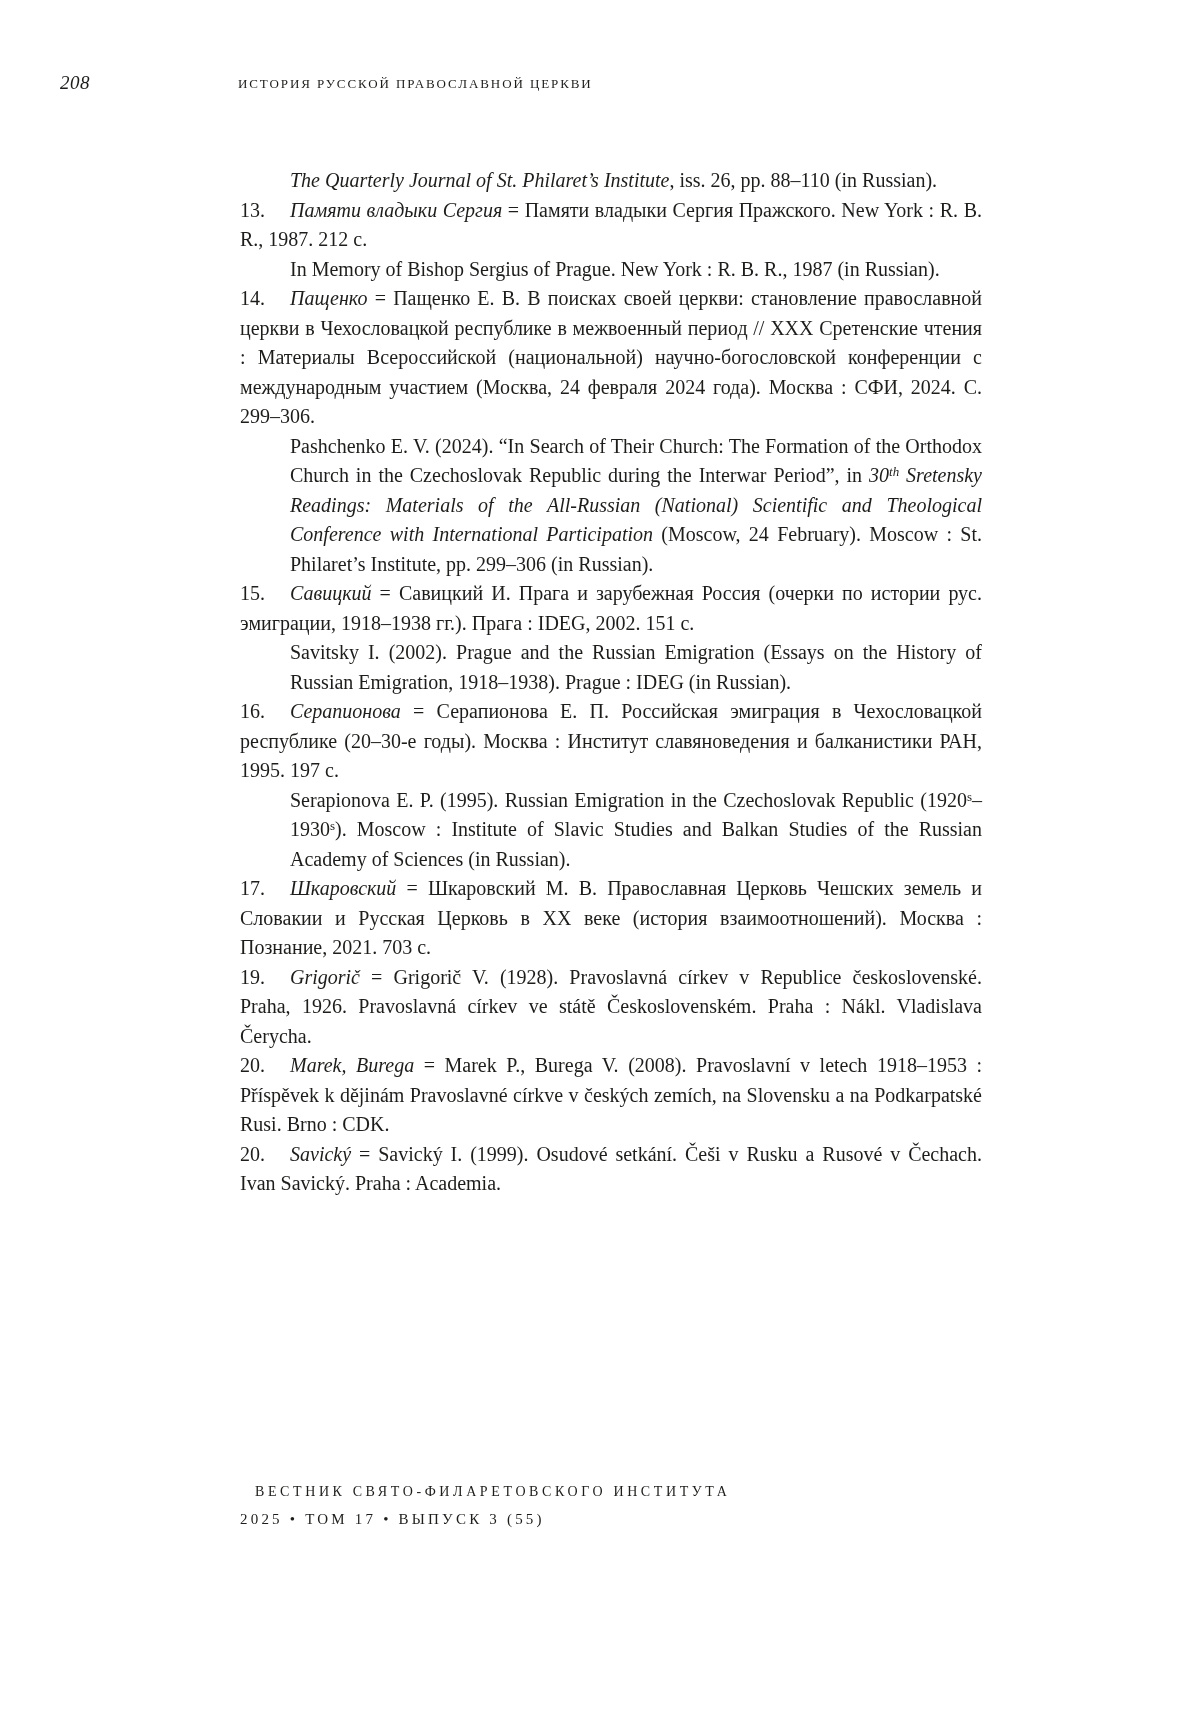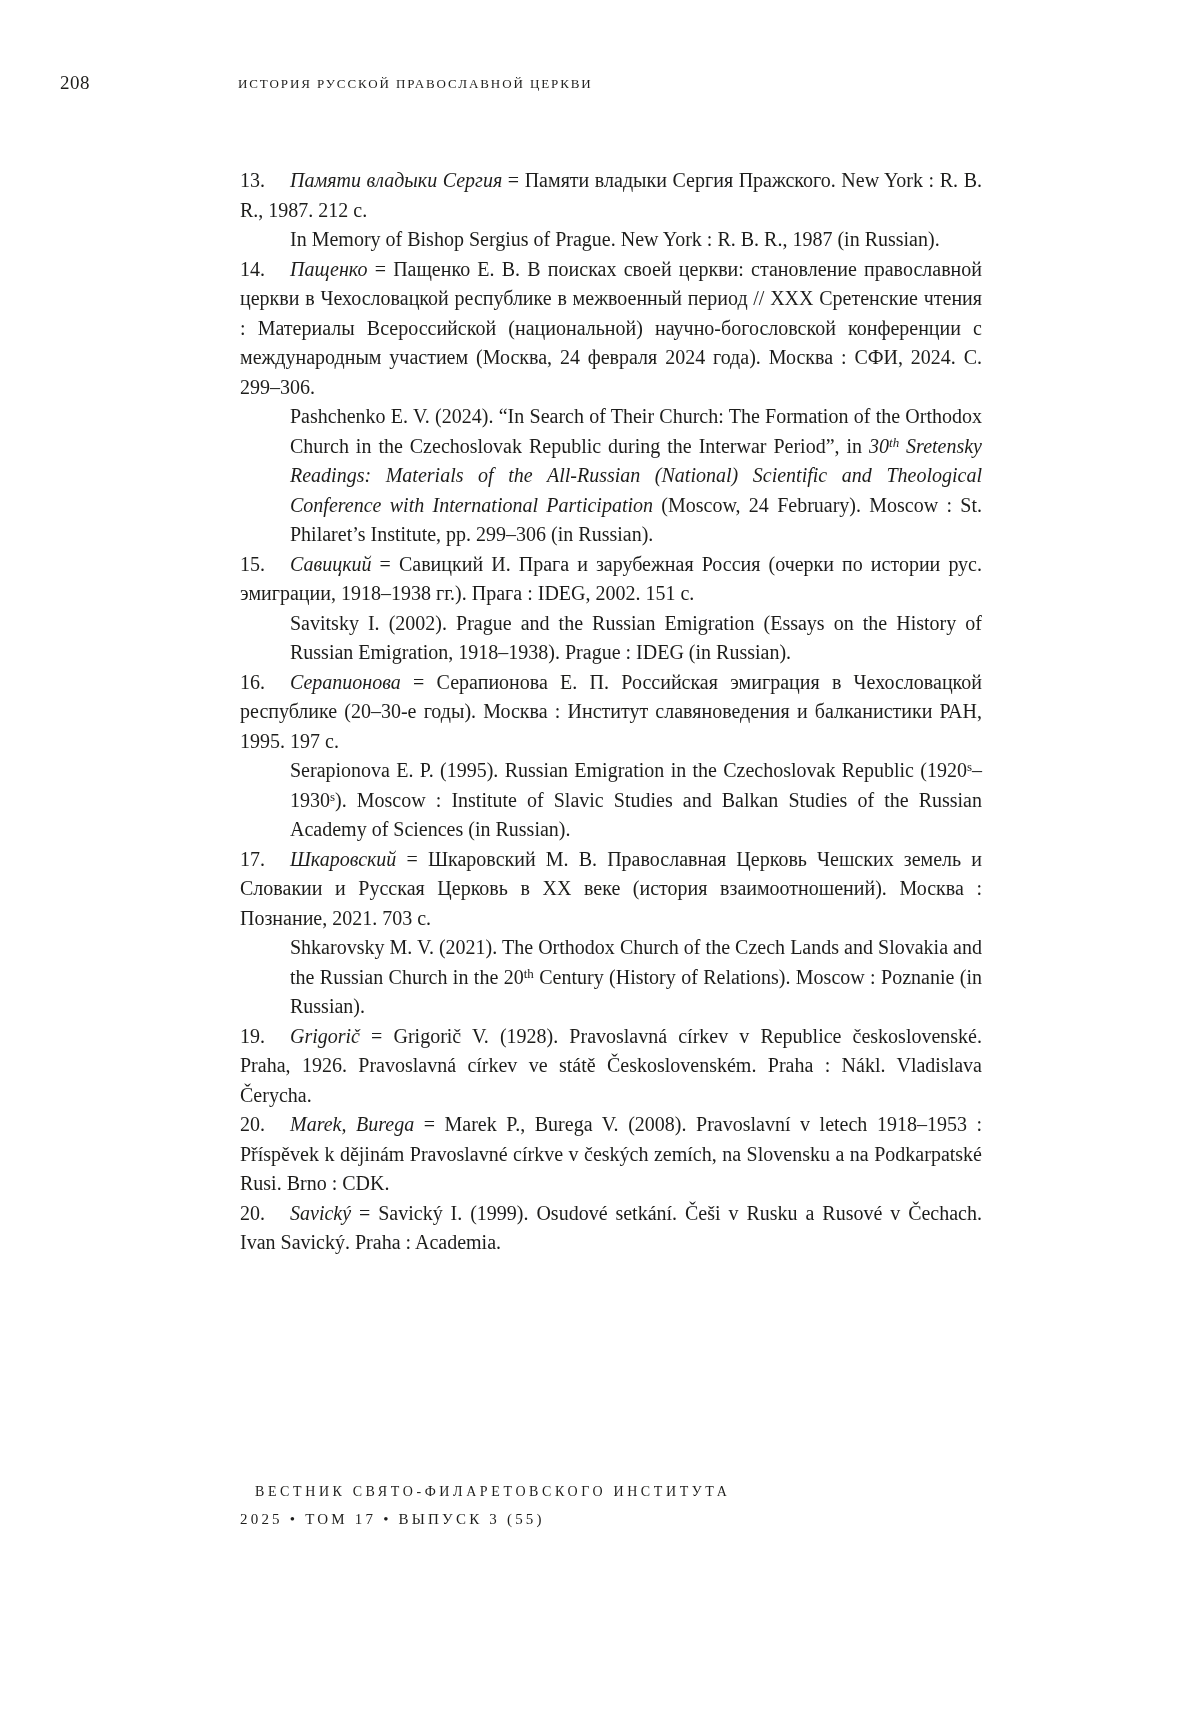"208" .page-number { font-style: none -> italic }
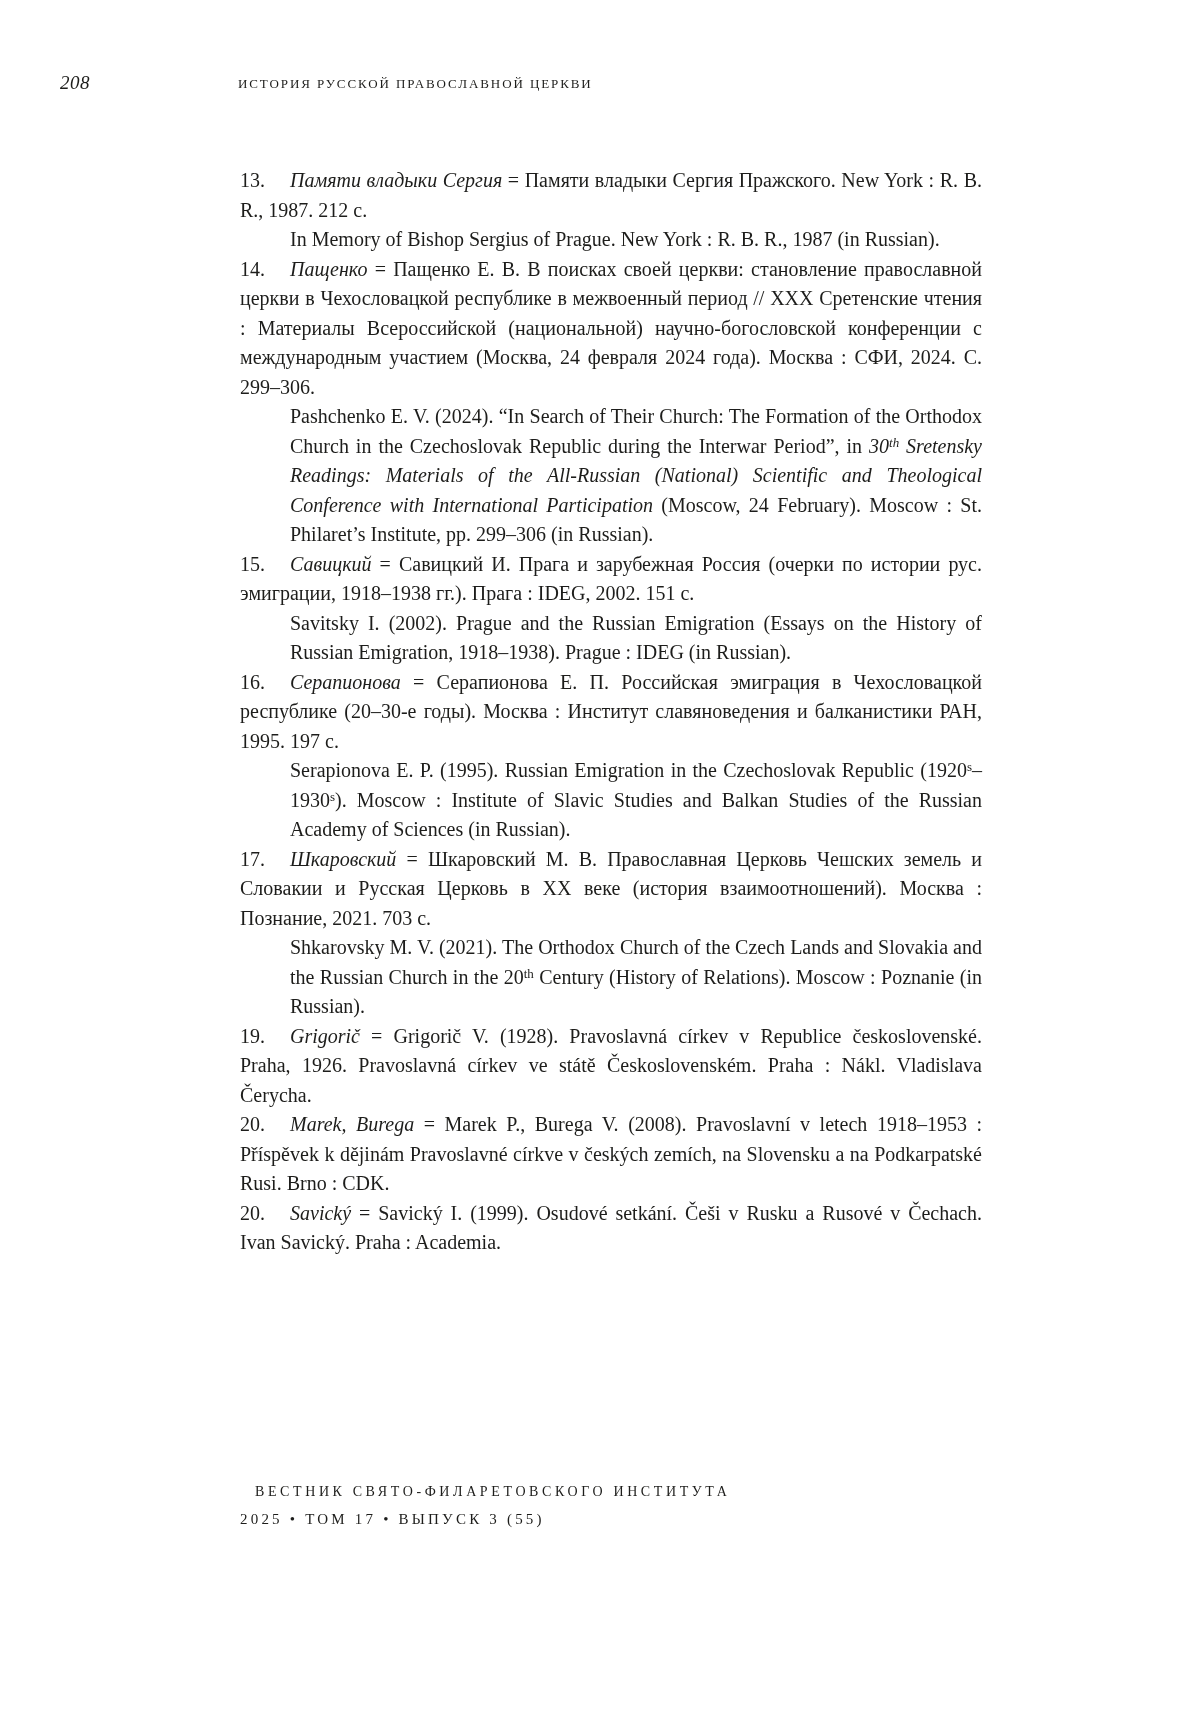"The Quarterly Journal of St." p.entry-trans { html: none -> <p><span>The Quarterly Journal of St. Philaret’s Institute</span><span>, iss. 26, pp. 88–110 (in Russian).</span></p> }
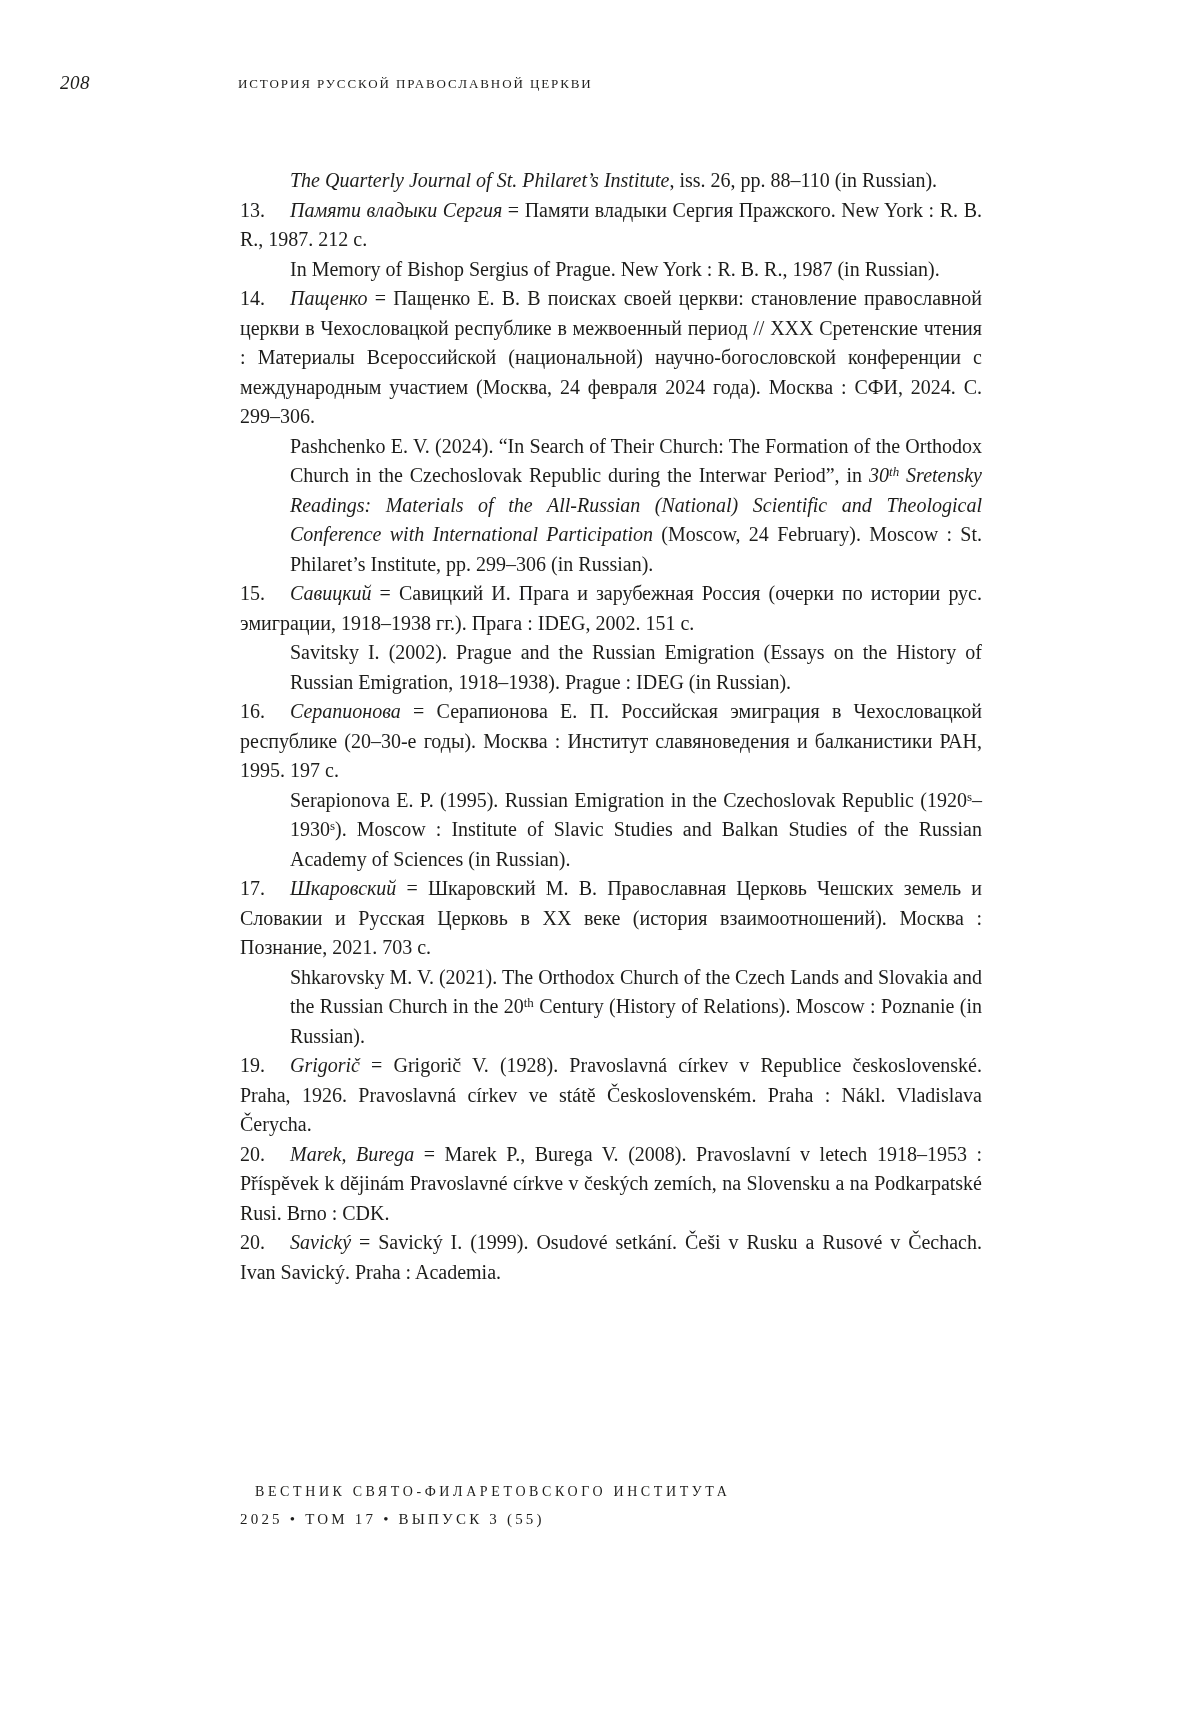"Shkarovsky M. V. (2021). The" p.entry-trans { html: <p><span>Shkarovsky M. V. (2021). The Orthodox Church of the Czech Lands and Slovakia and the Russian Church in the 20</span><span>th</span><span> Century (History of Relations). Moscow : Poznanie (in Russian).</span></p> -> none }
